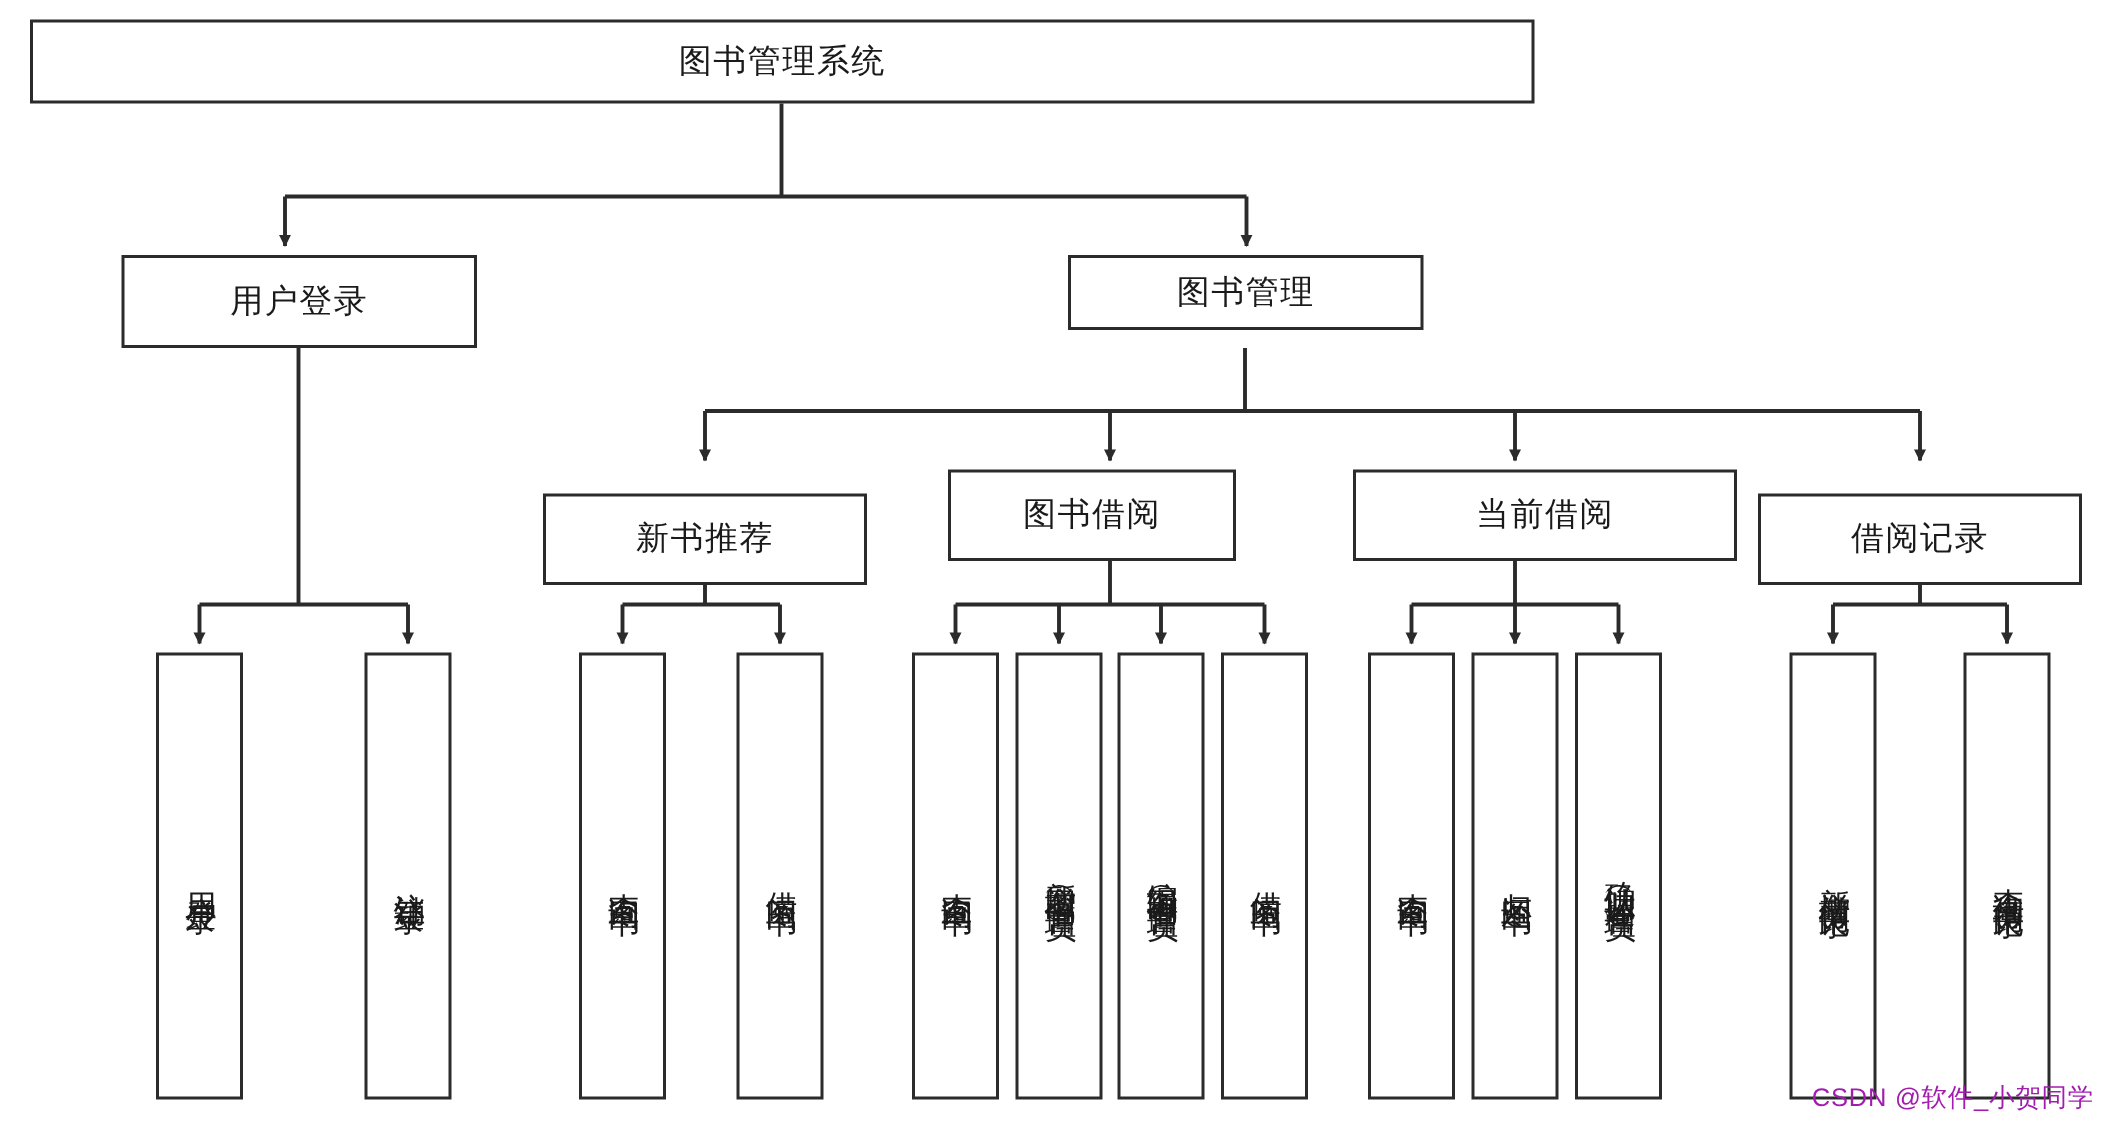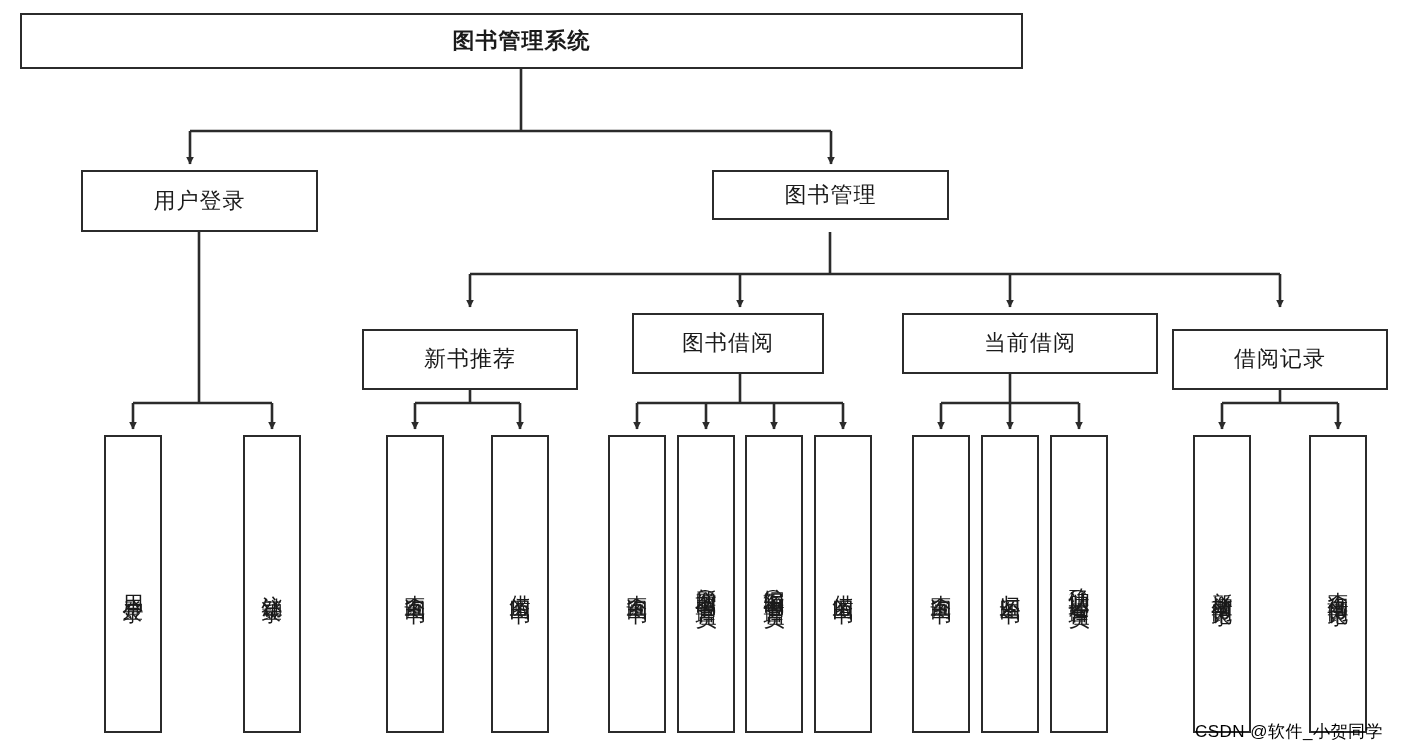"图书管理系统" div.node { font-weight: bold -> none }
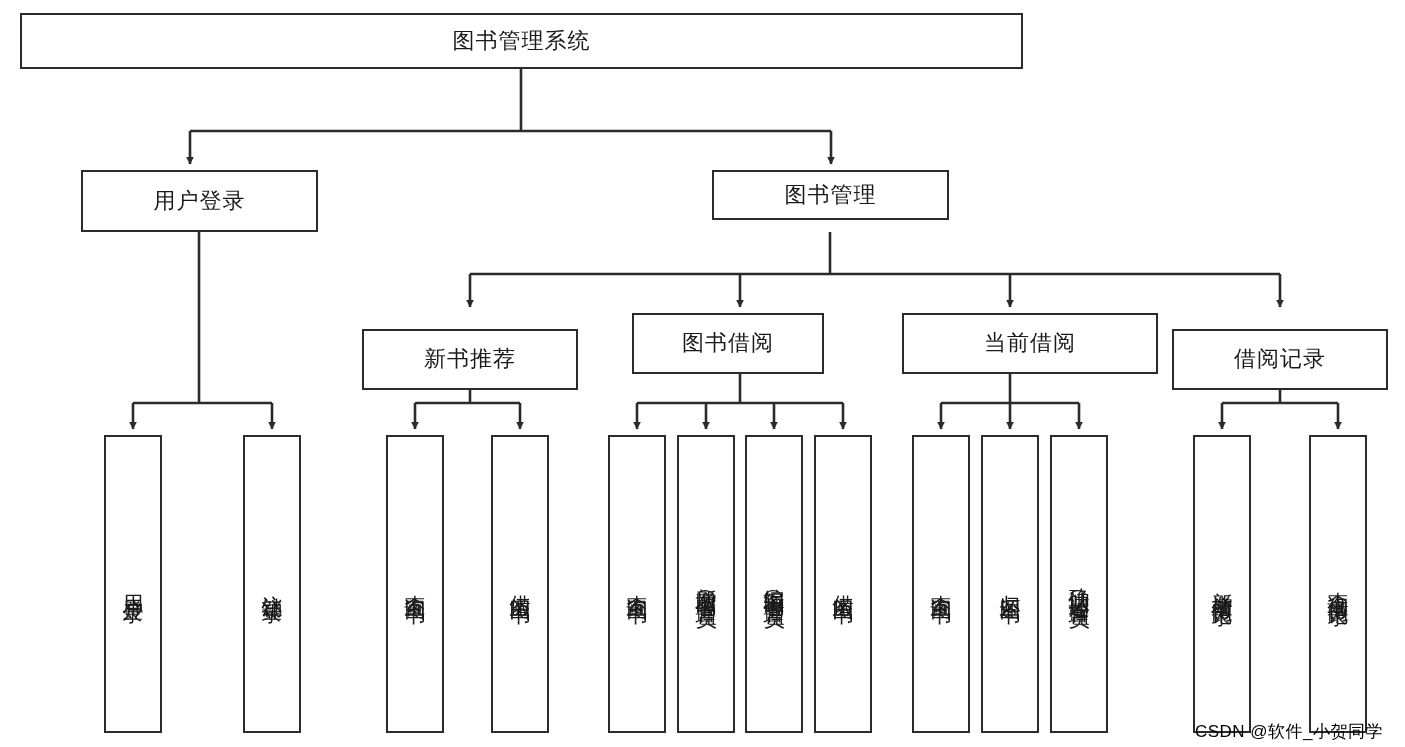"CSDN @软件_小贺同学" #watermark { color: #000000 -> #a21caf; right: 22px -> 9px }
